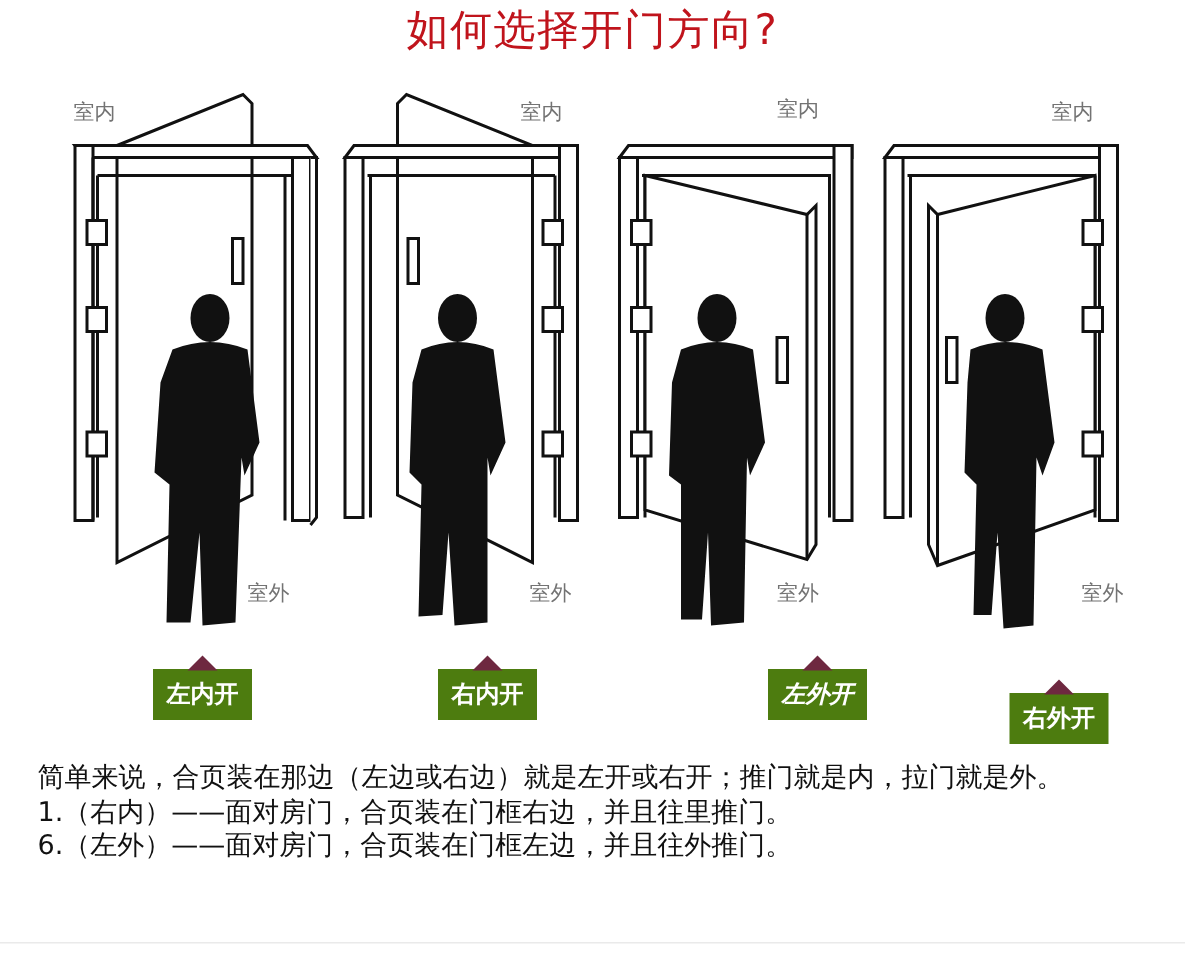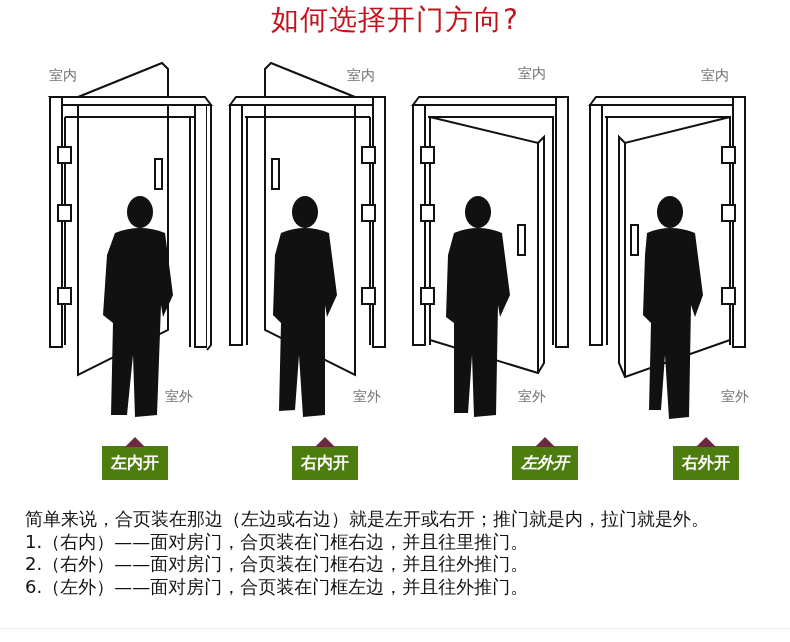"右外开" div.badge { margin-top: none -> 16px }
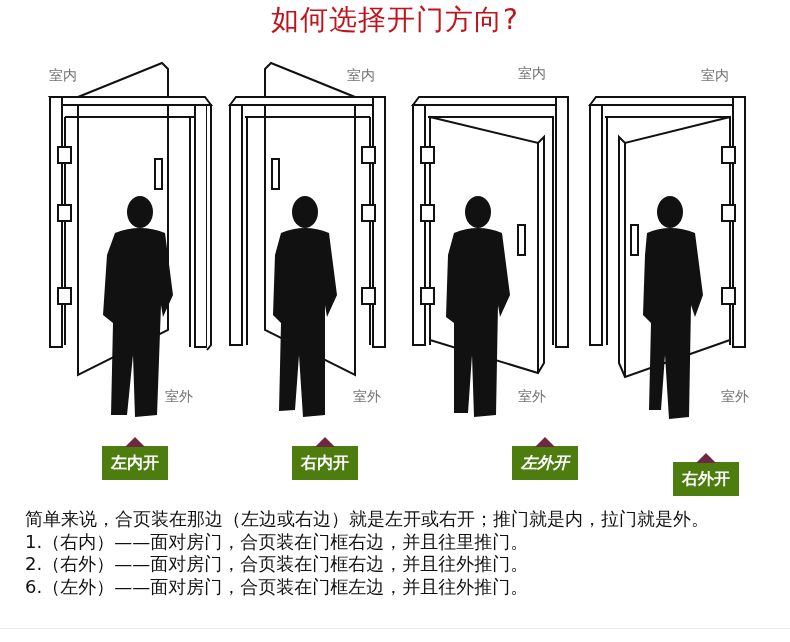"2.（右外）——面对房门，合页装在门框右边，并且往外推门。" div { html: <div>2.（右外）——面对房门，合页装在门框右边，并且往外推门。</div> -> none }
